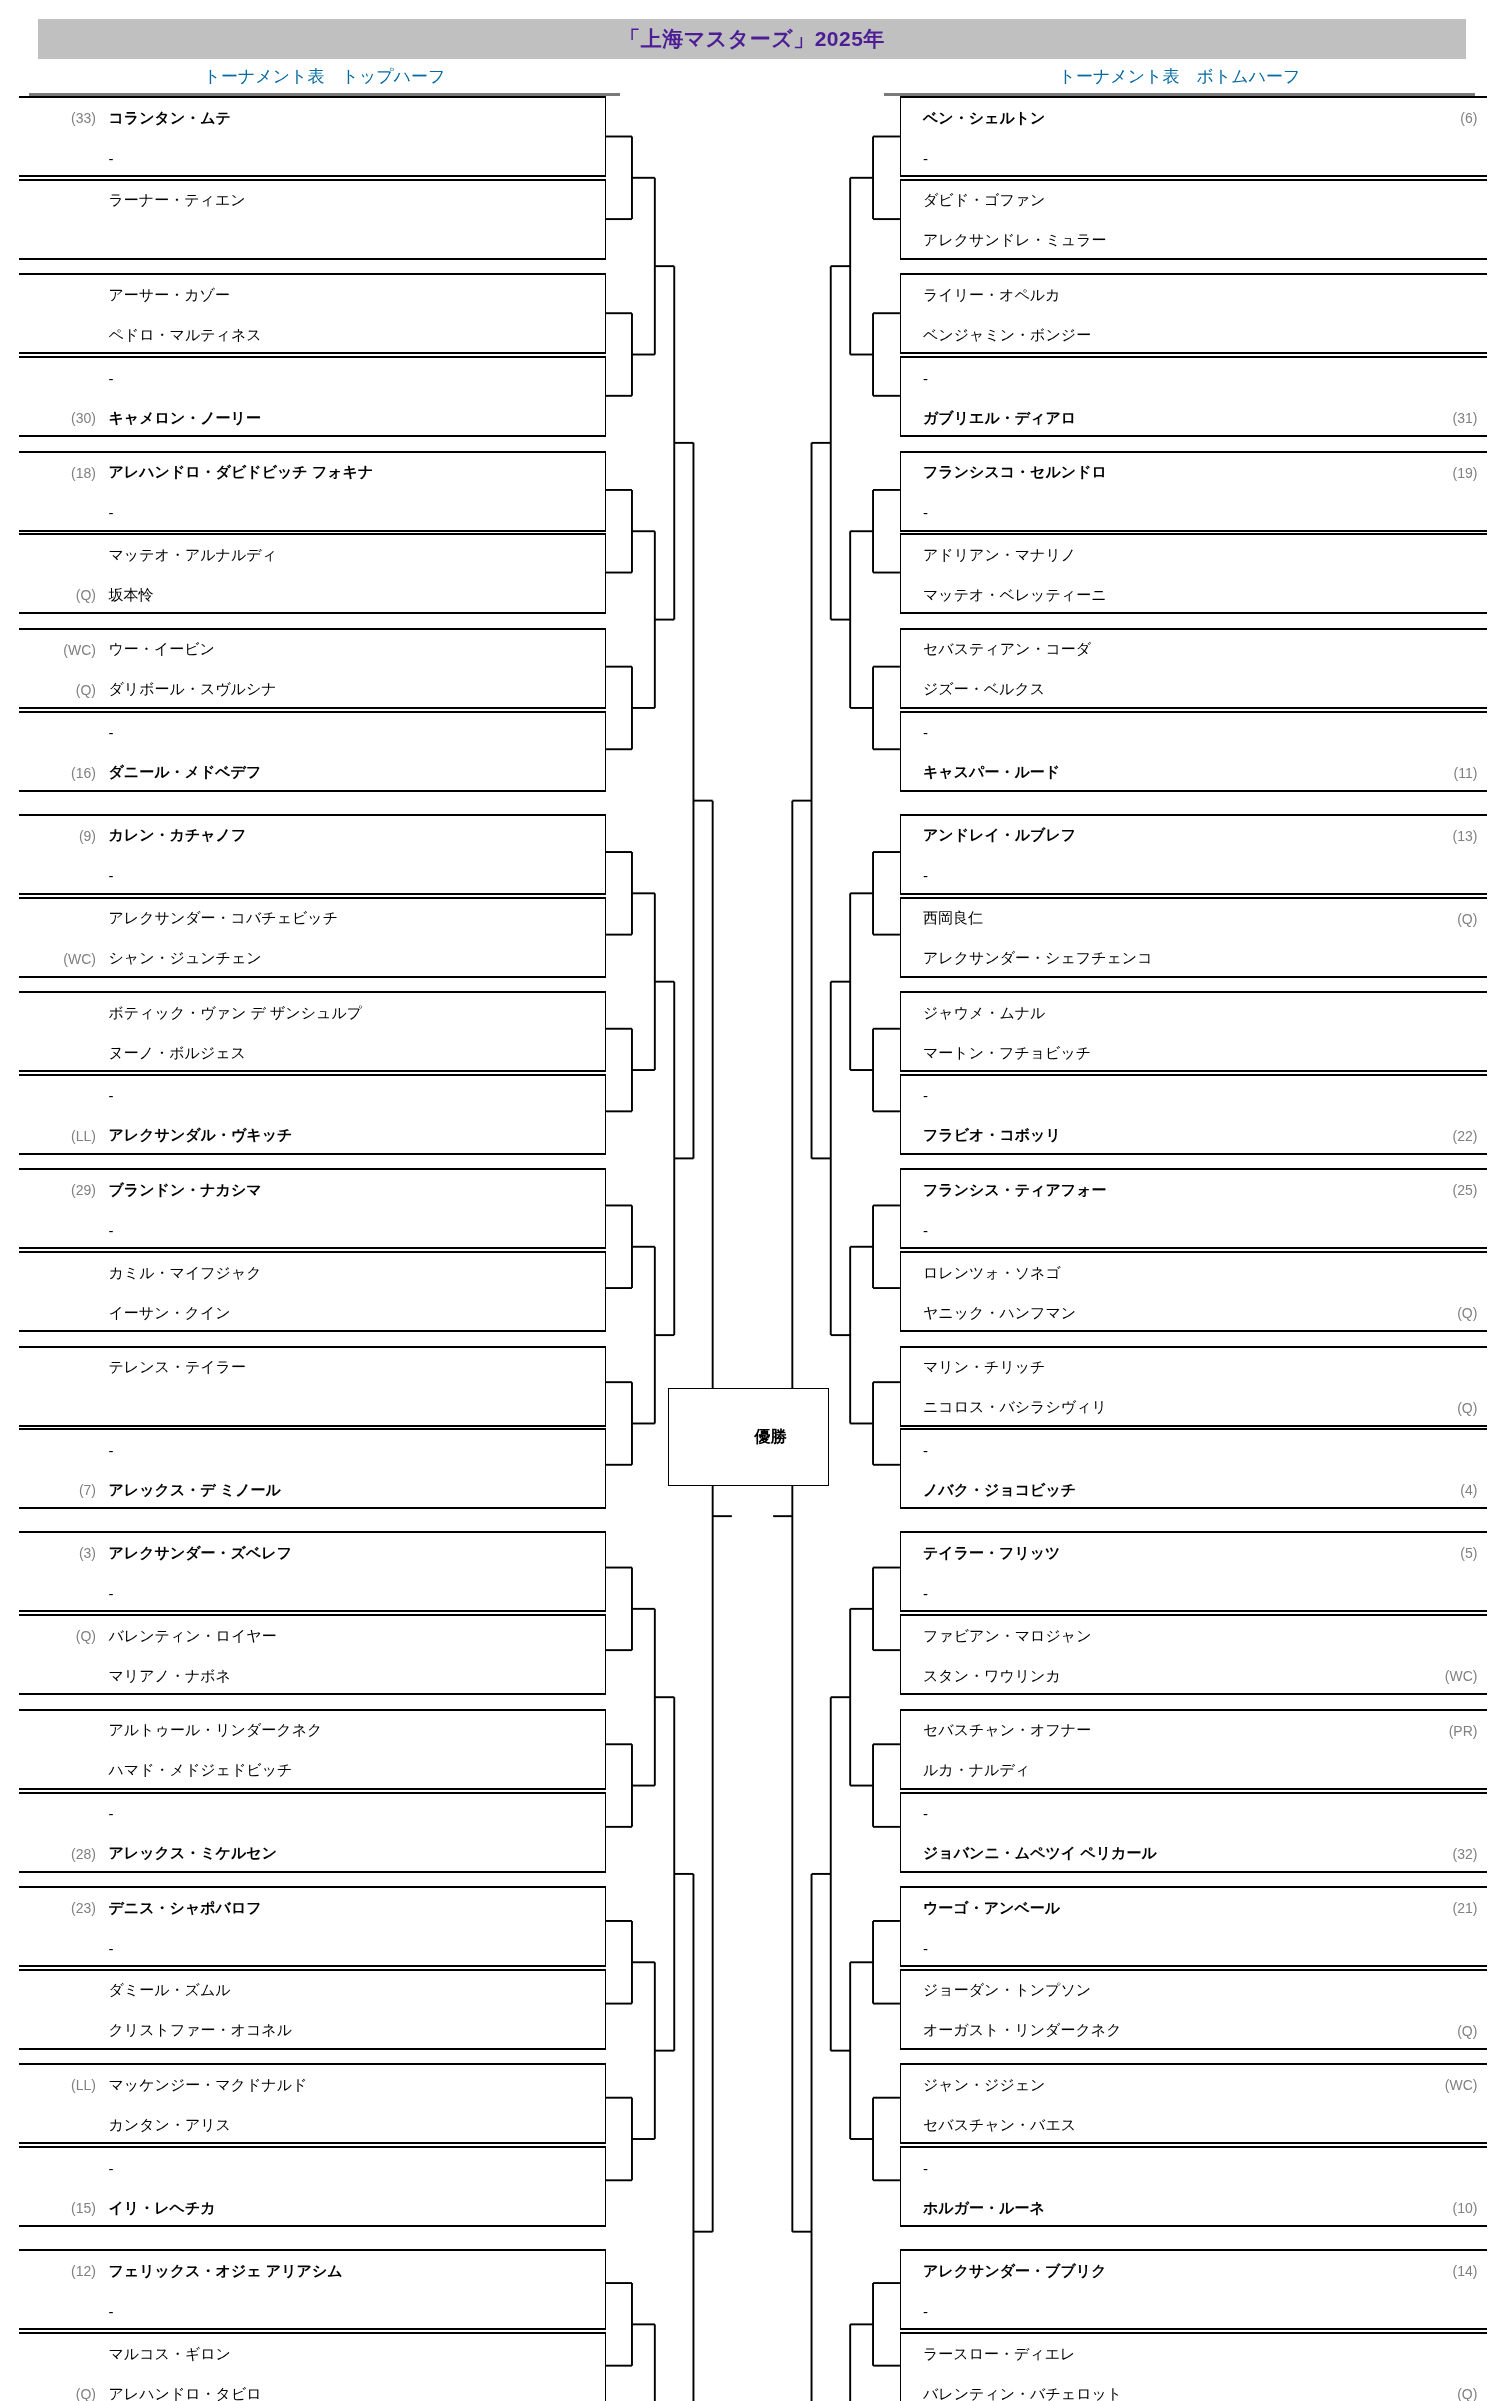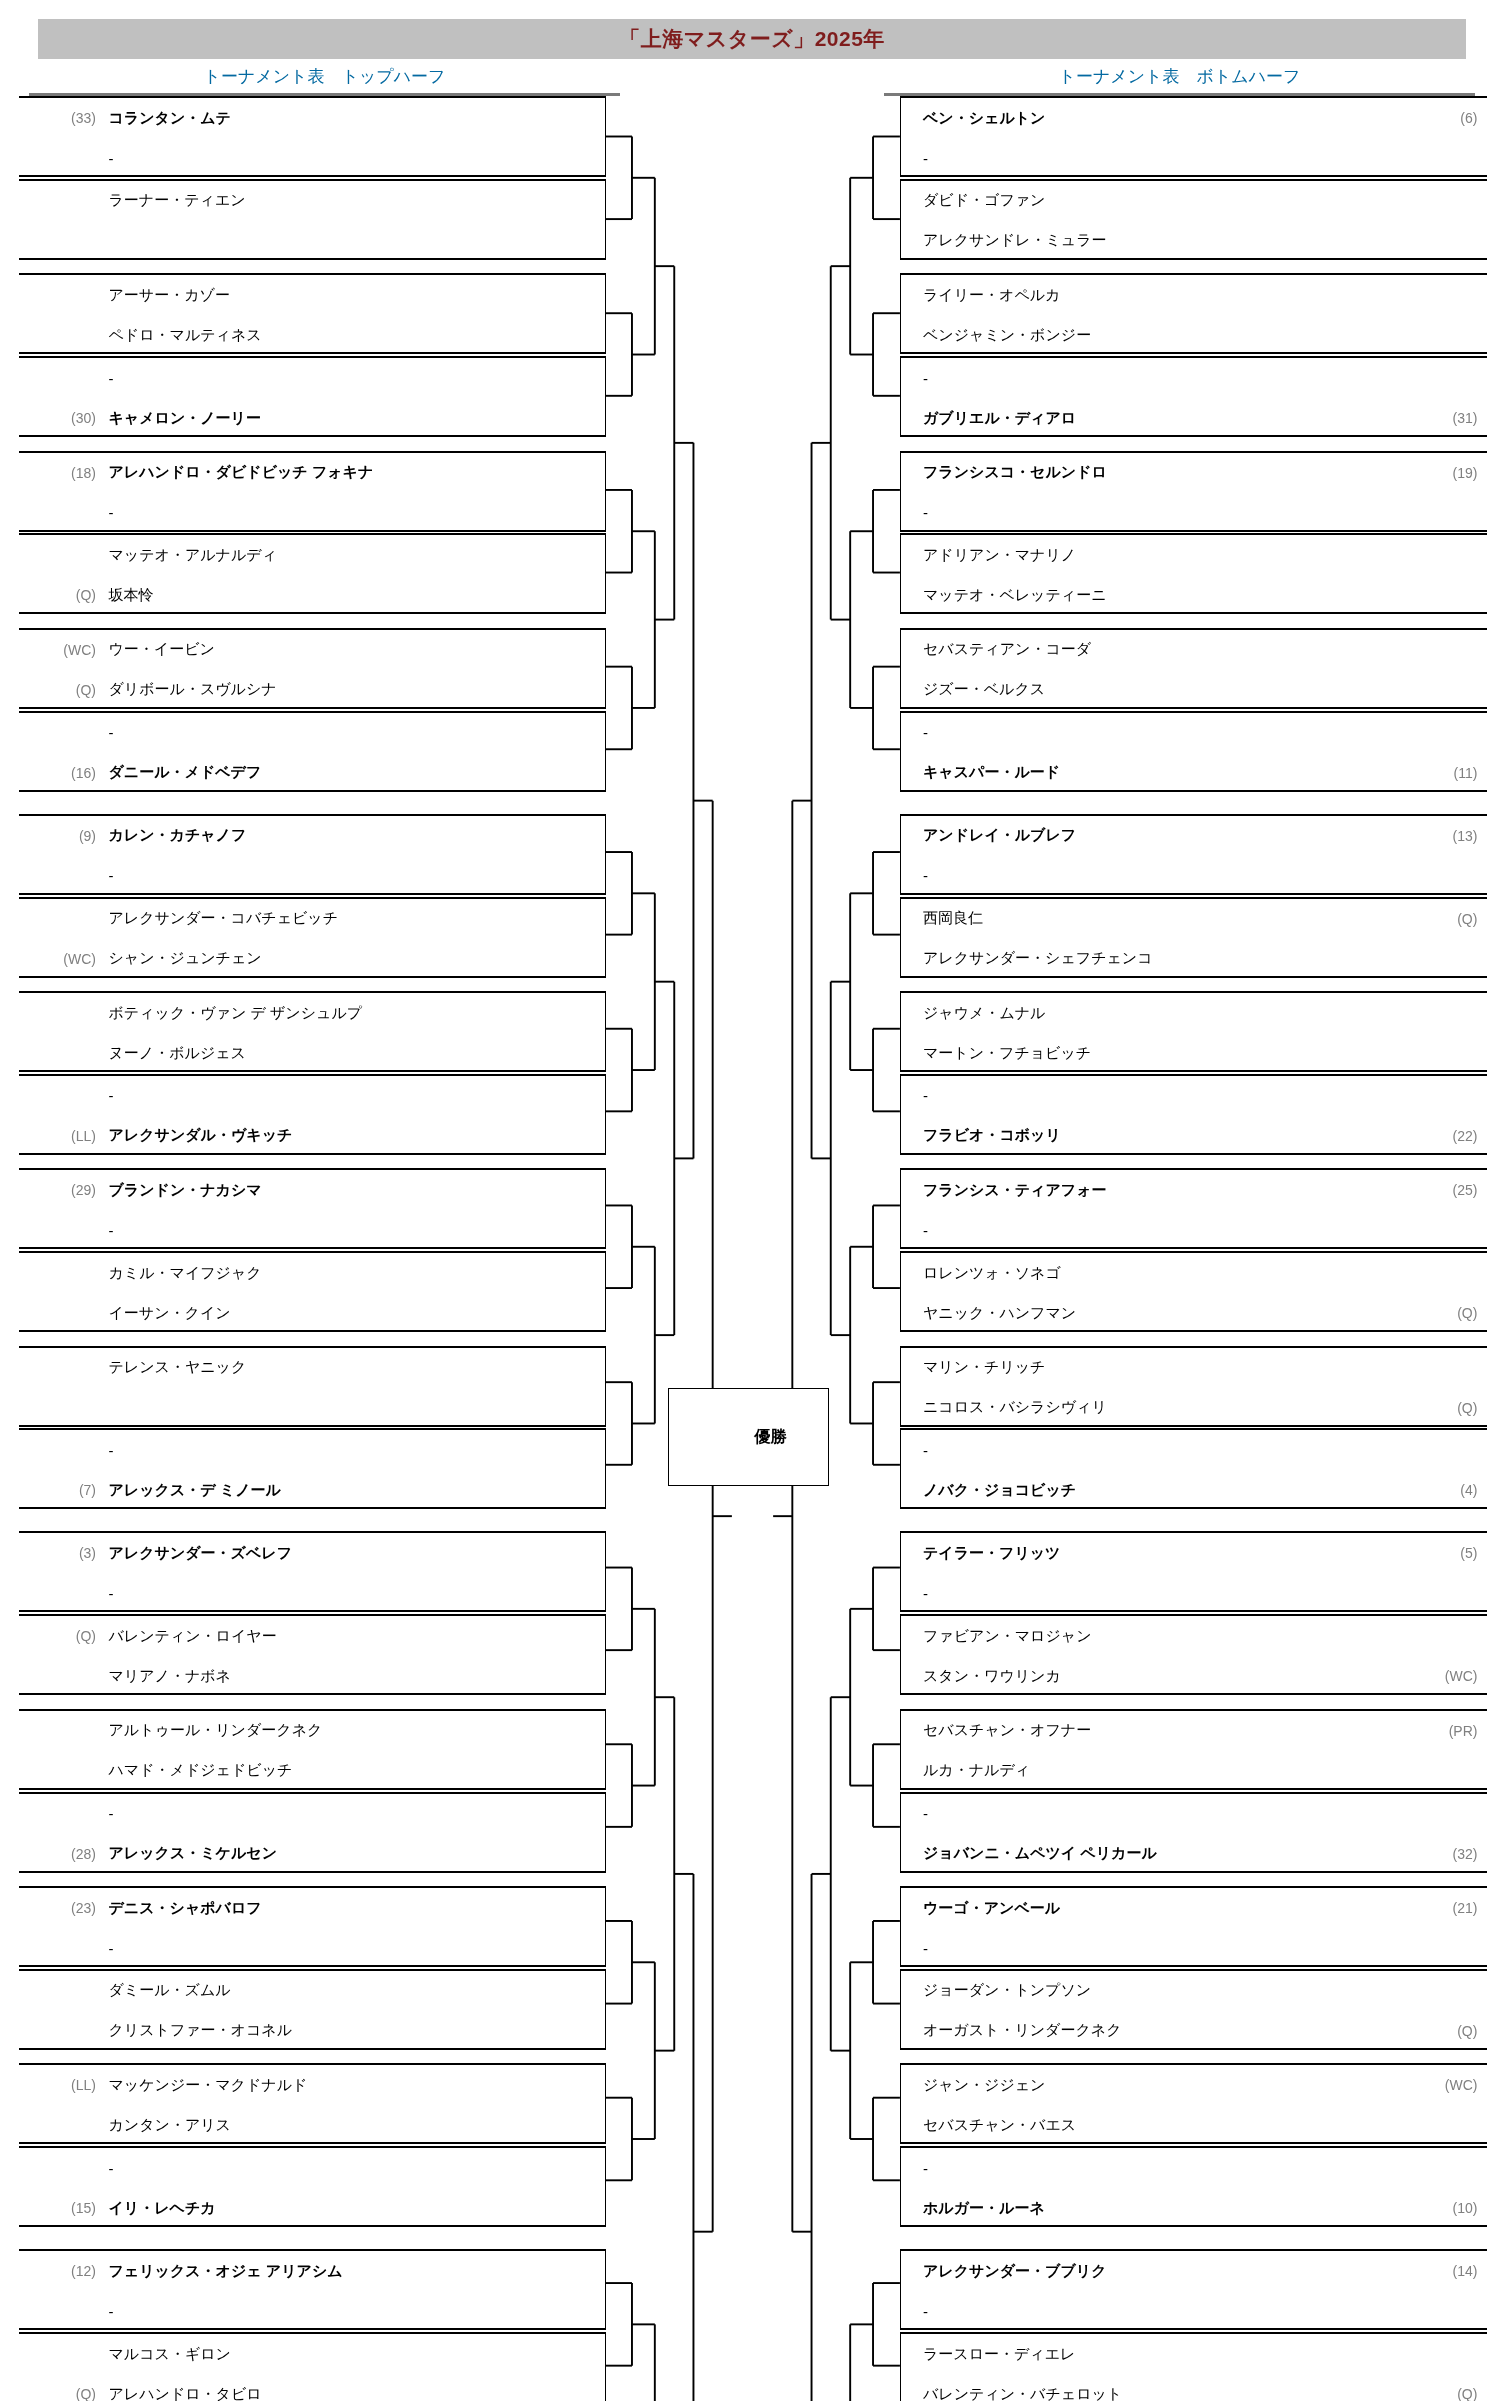"「上海マスターズ」2025年" #title-bar .title-text { color: #7f1d1d -> #4c1d95 }
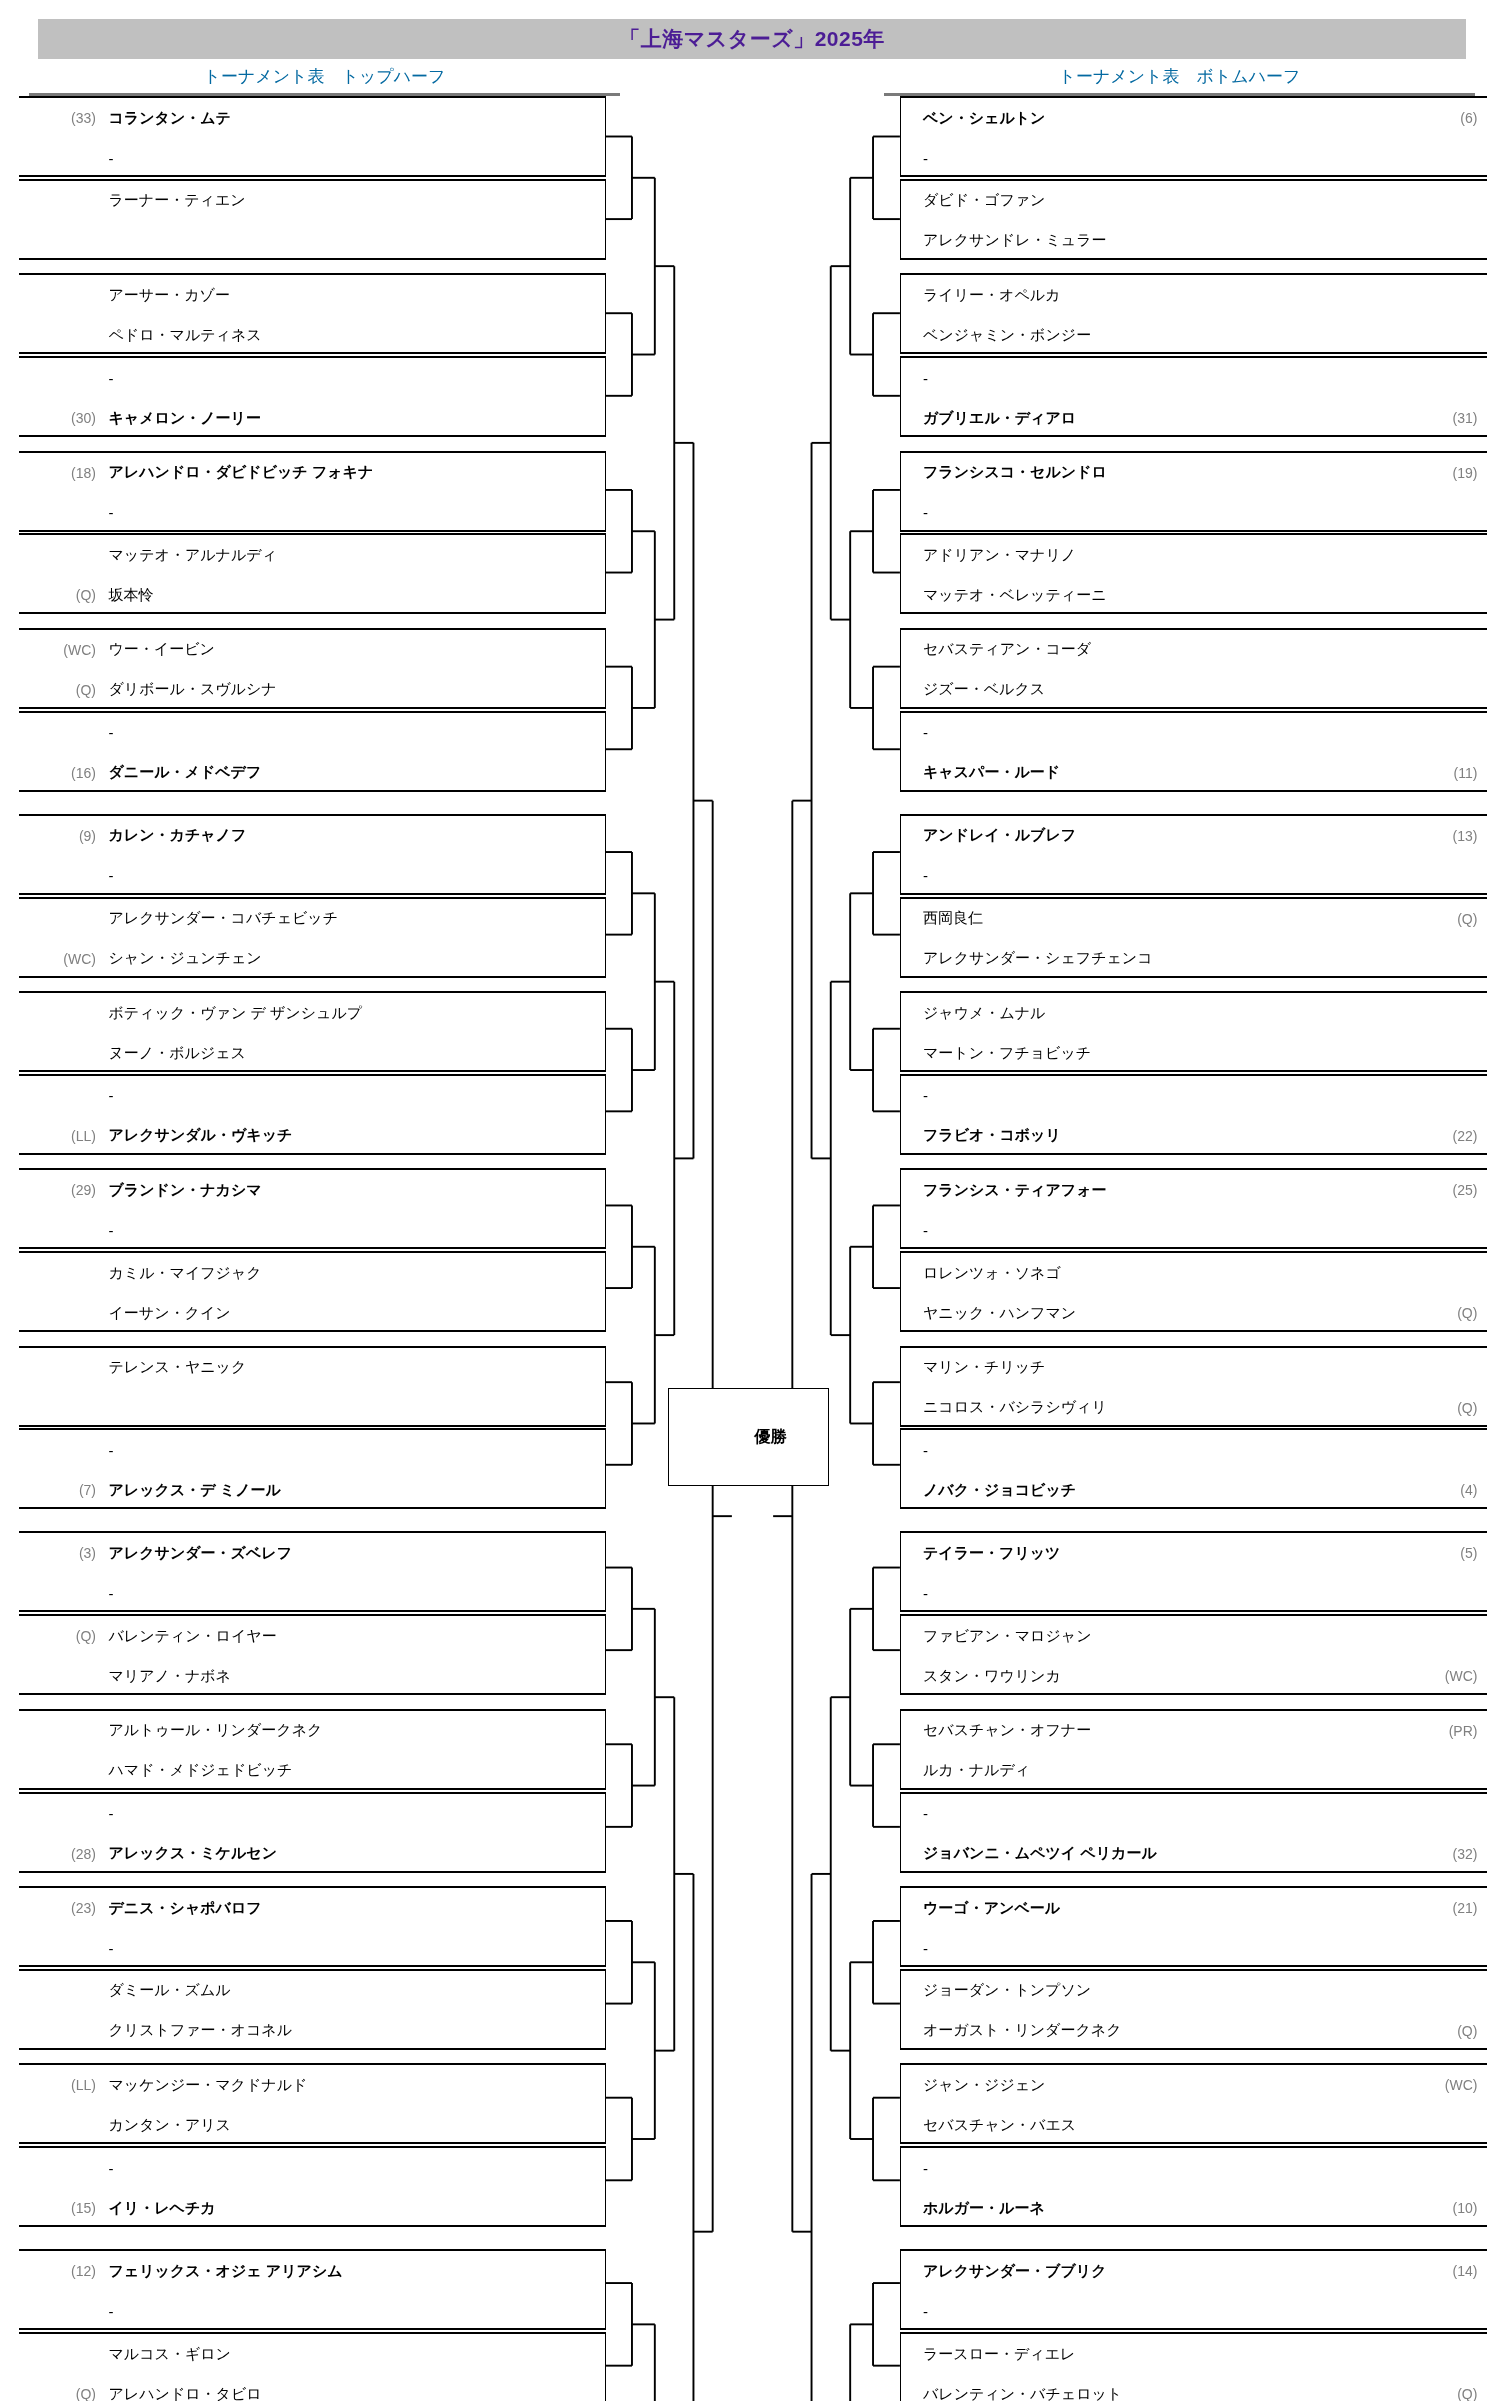"テレンス・ヤニック" span.pname { text: ヤニック -> テイラー }
